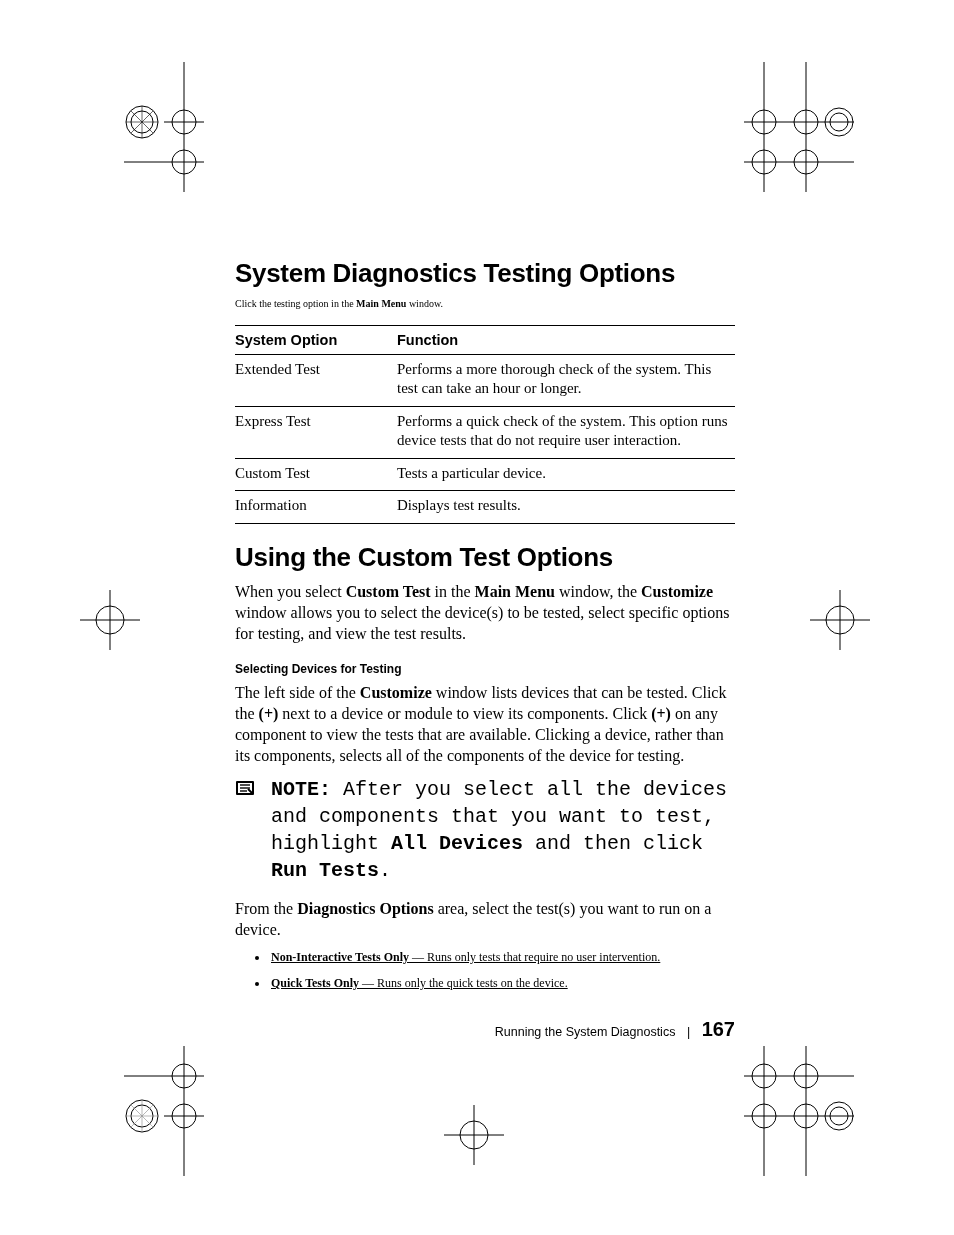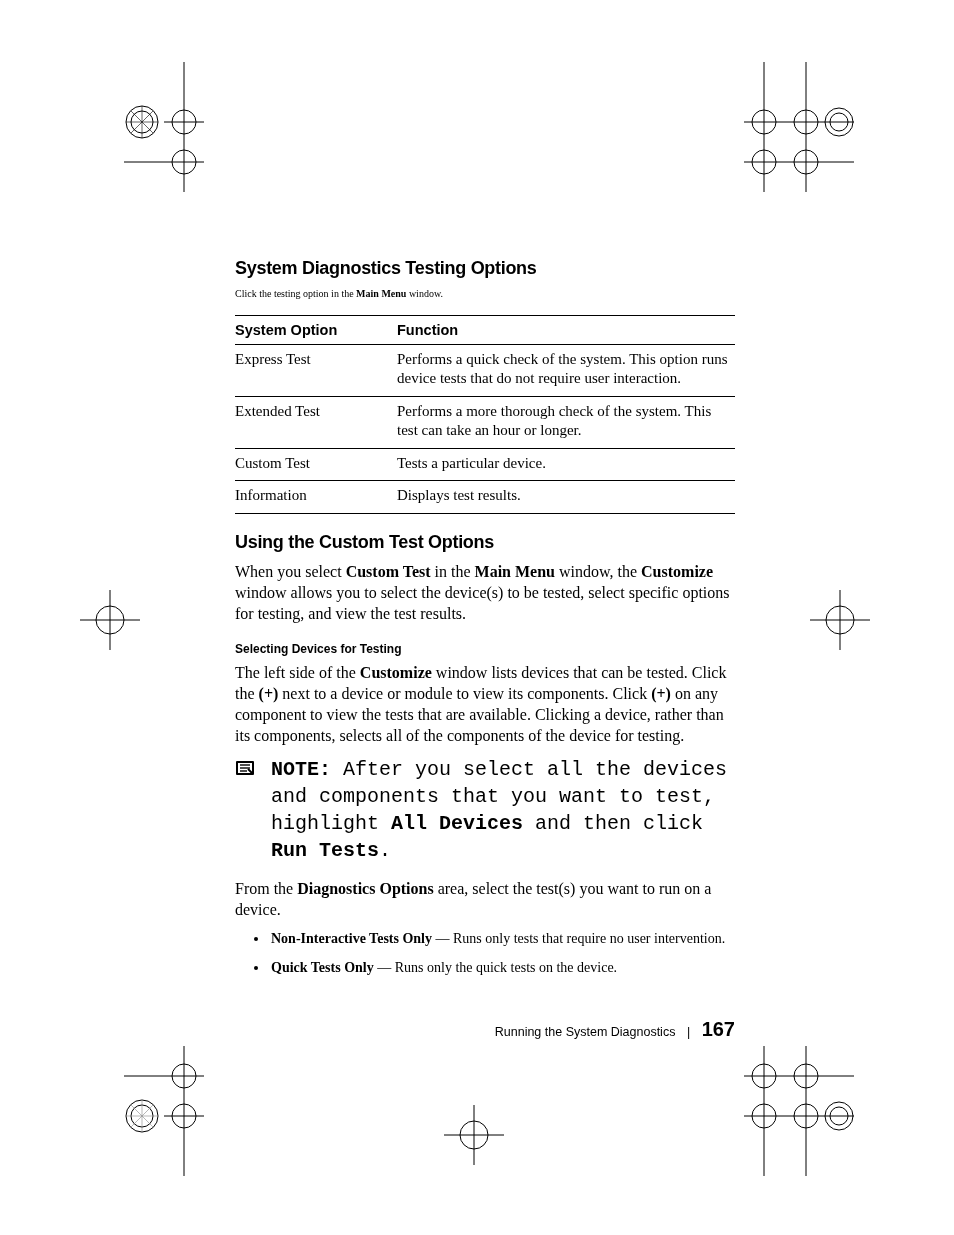"System Diagnostics Testing Options" h2.section-title { font-size: 18px -> 26px }
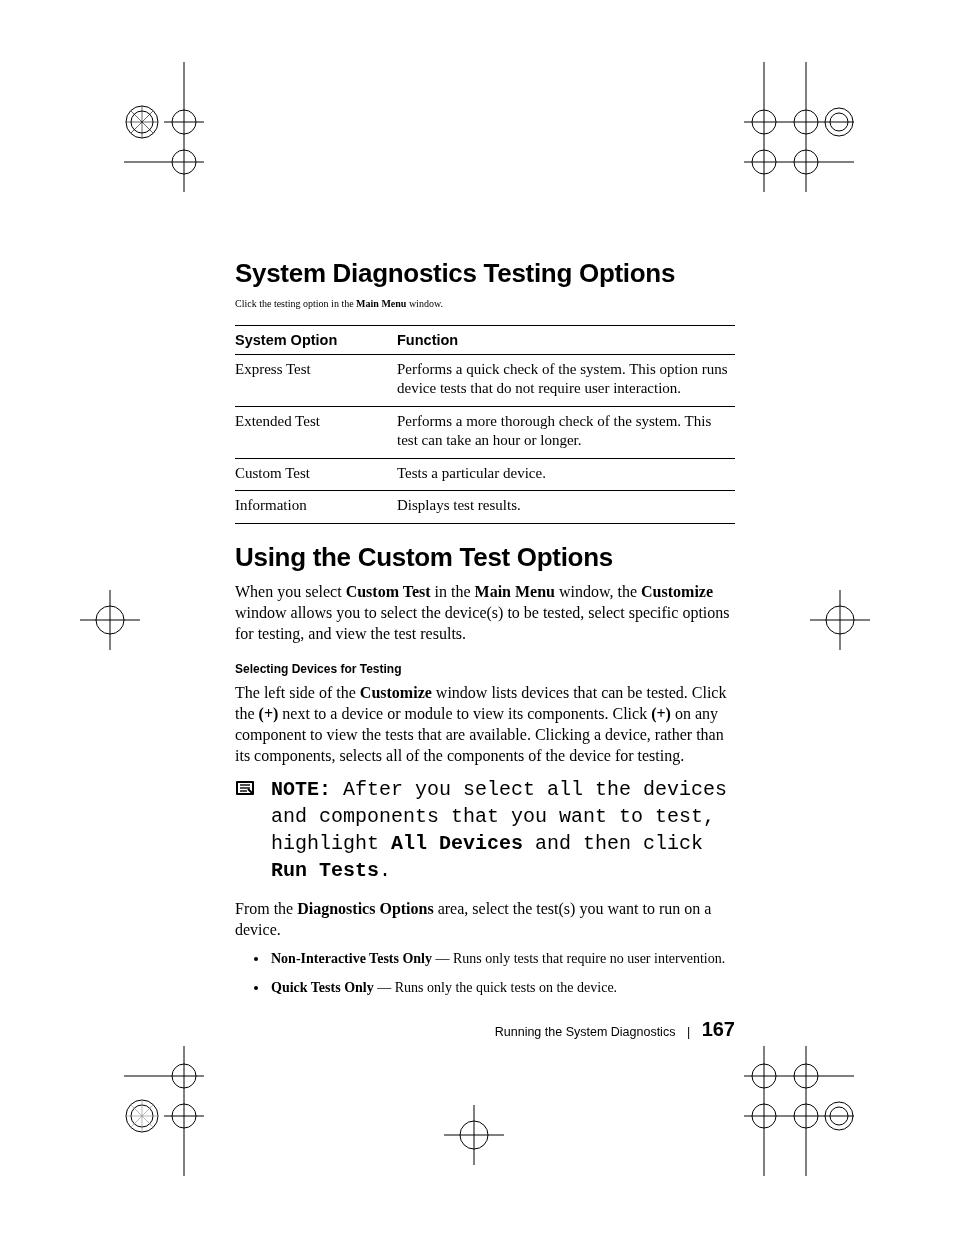"Express Test" tr { order: before "Extended Test" -> after "Extended Test" }
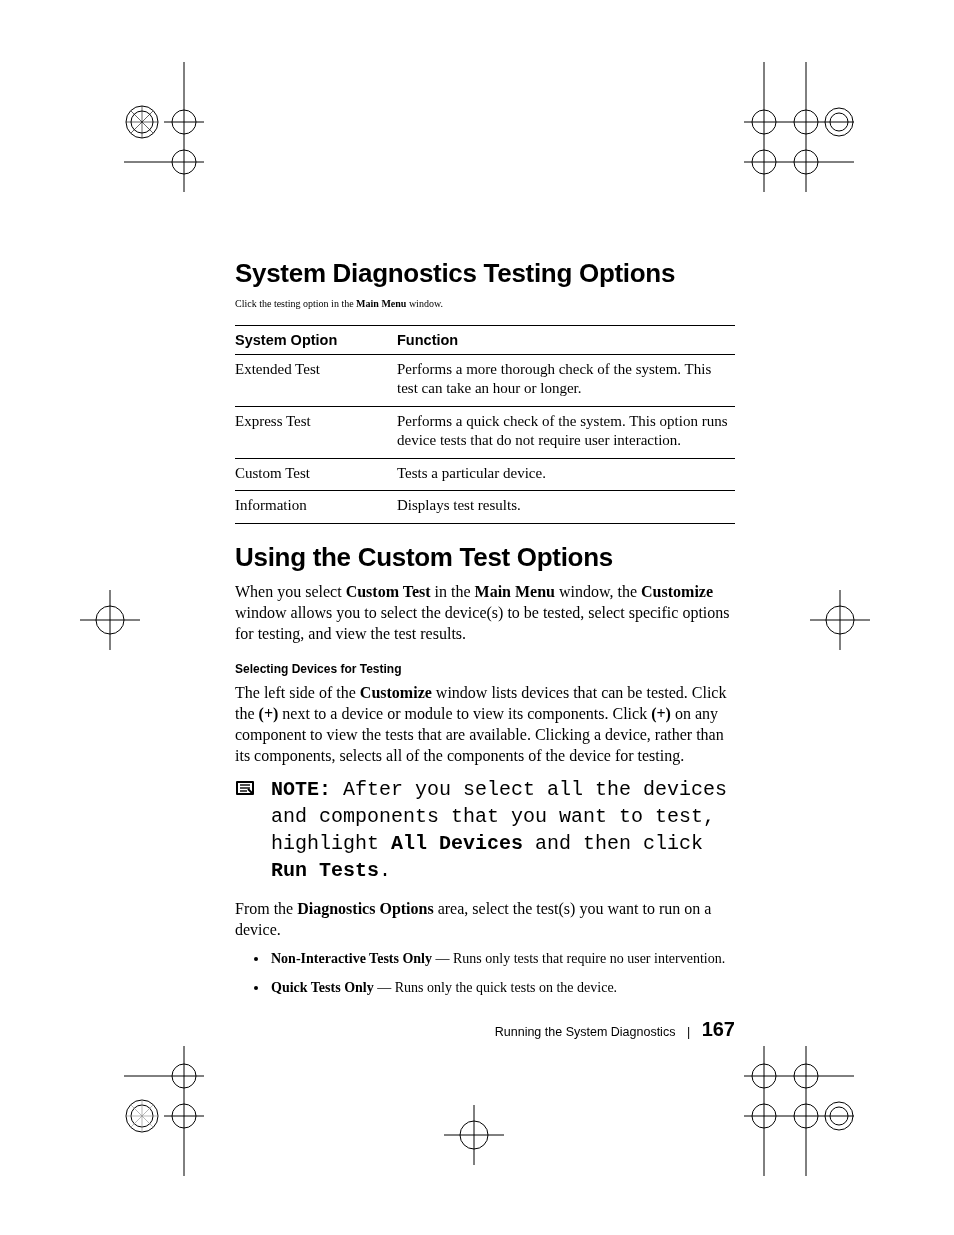"Non-Interactive Tests Only — Runs" ul.opts-list { font-size: 14px -> 12px; text-decoration: none -> underline }
